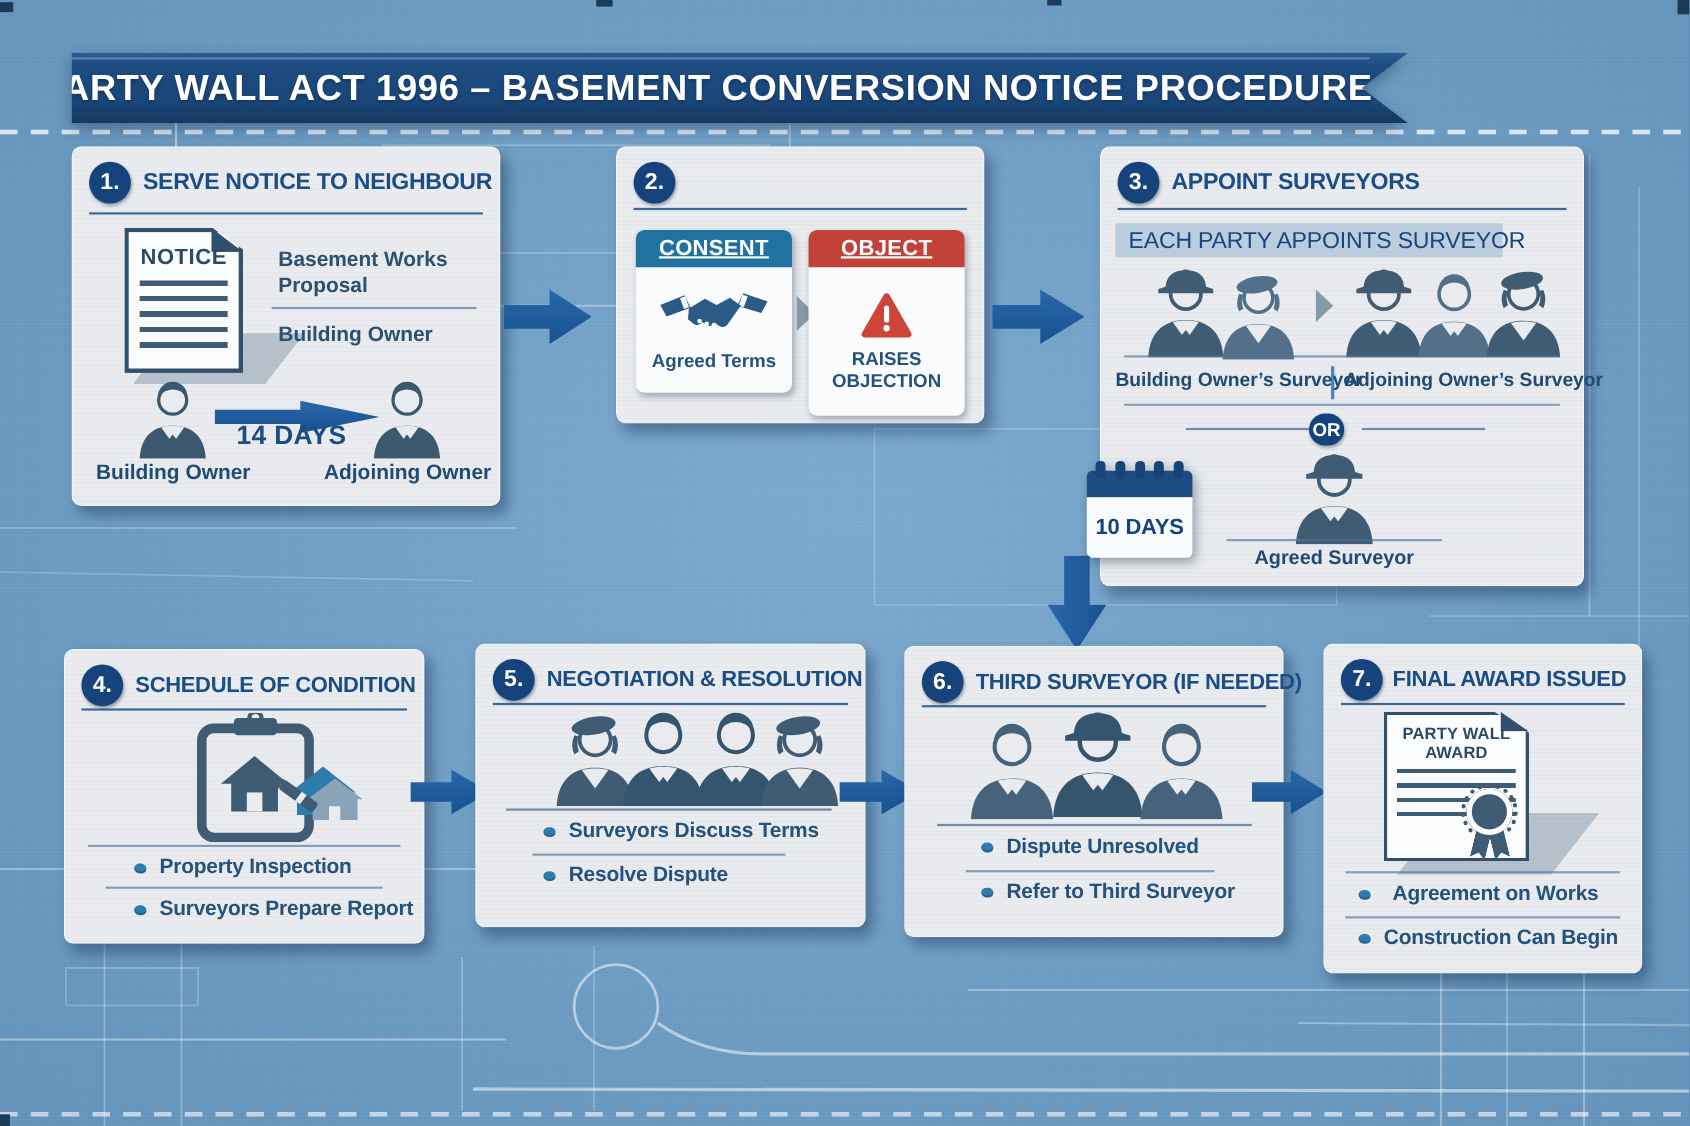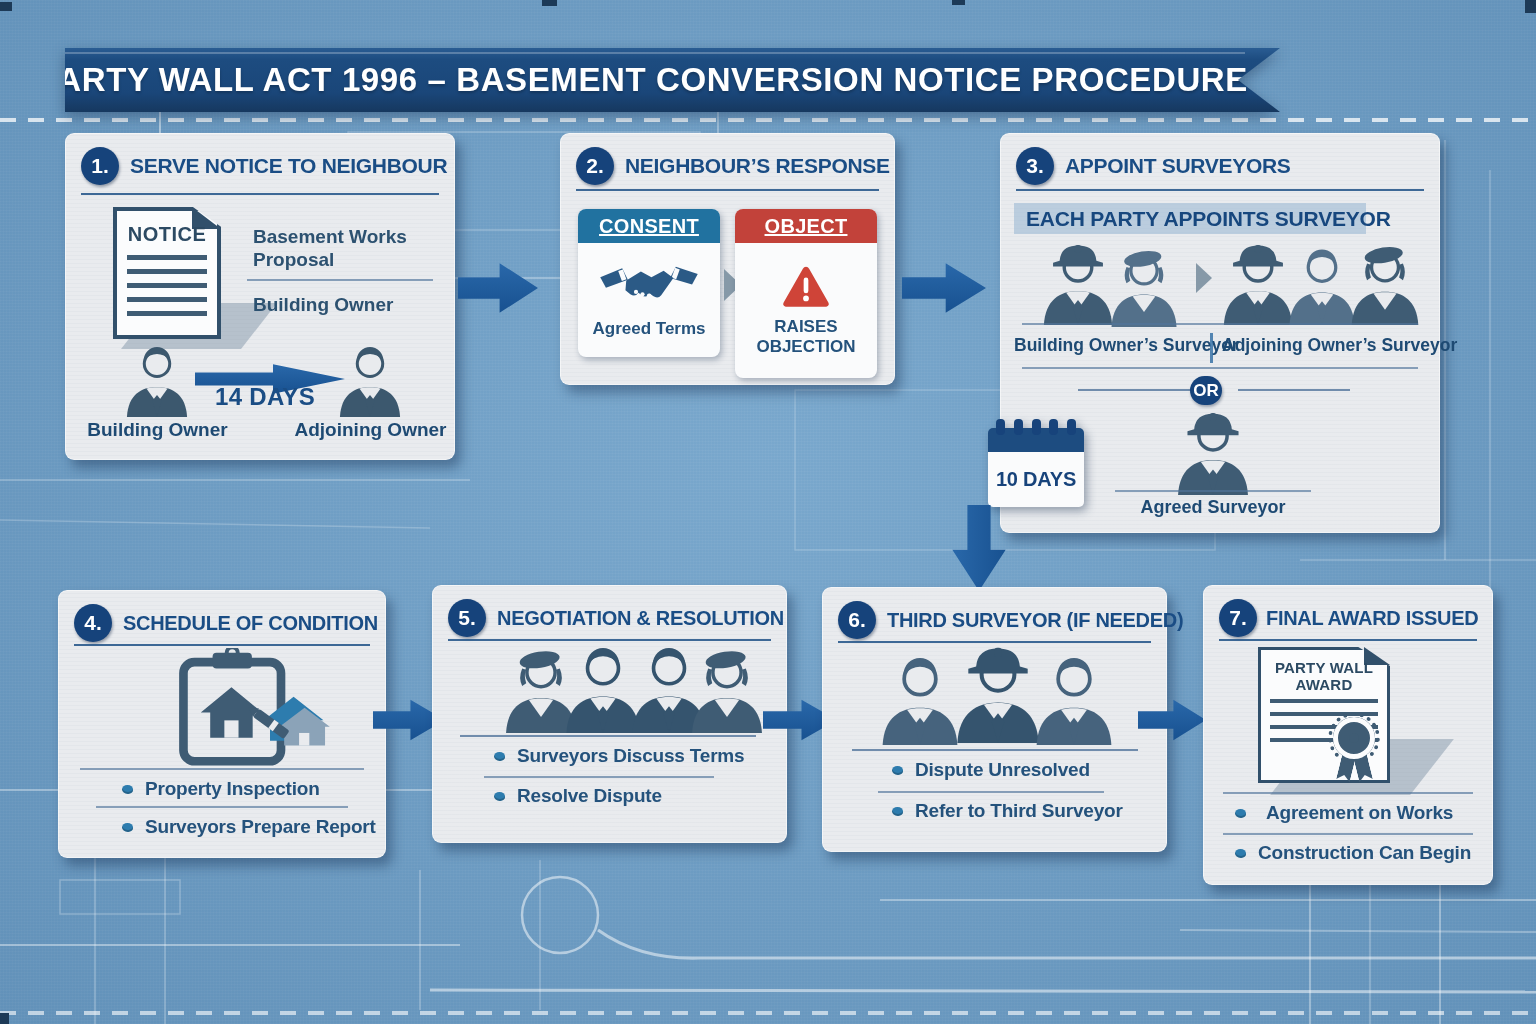"NEIGHBOUR’S RESPONSE" div.card-title { html: <div>NEIGHBOUR’S RESPONSE</div> -> none }
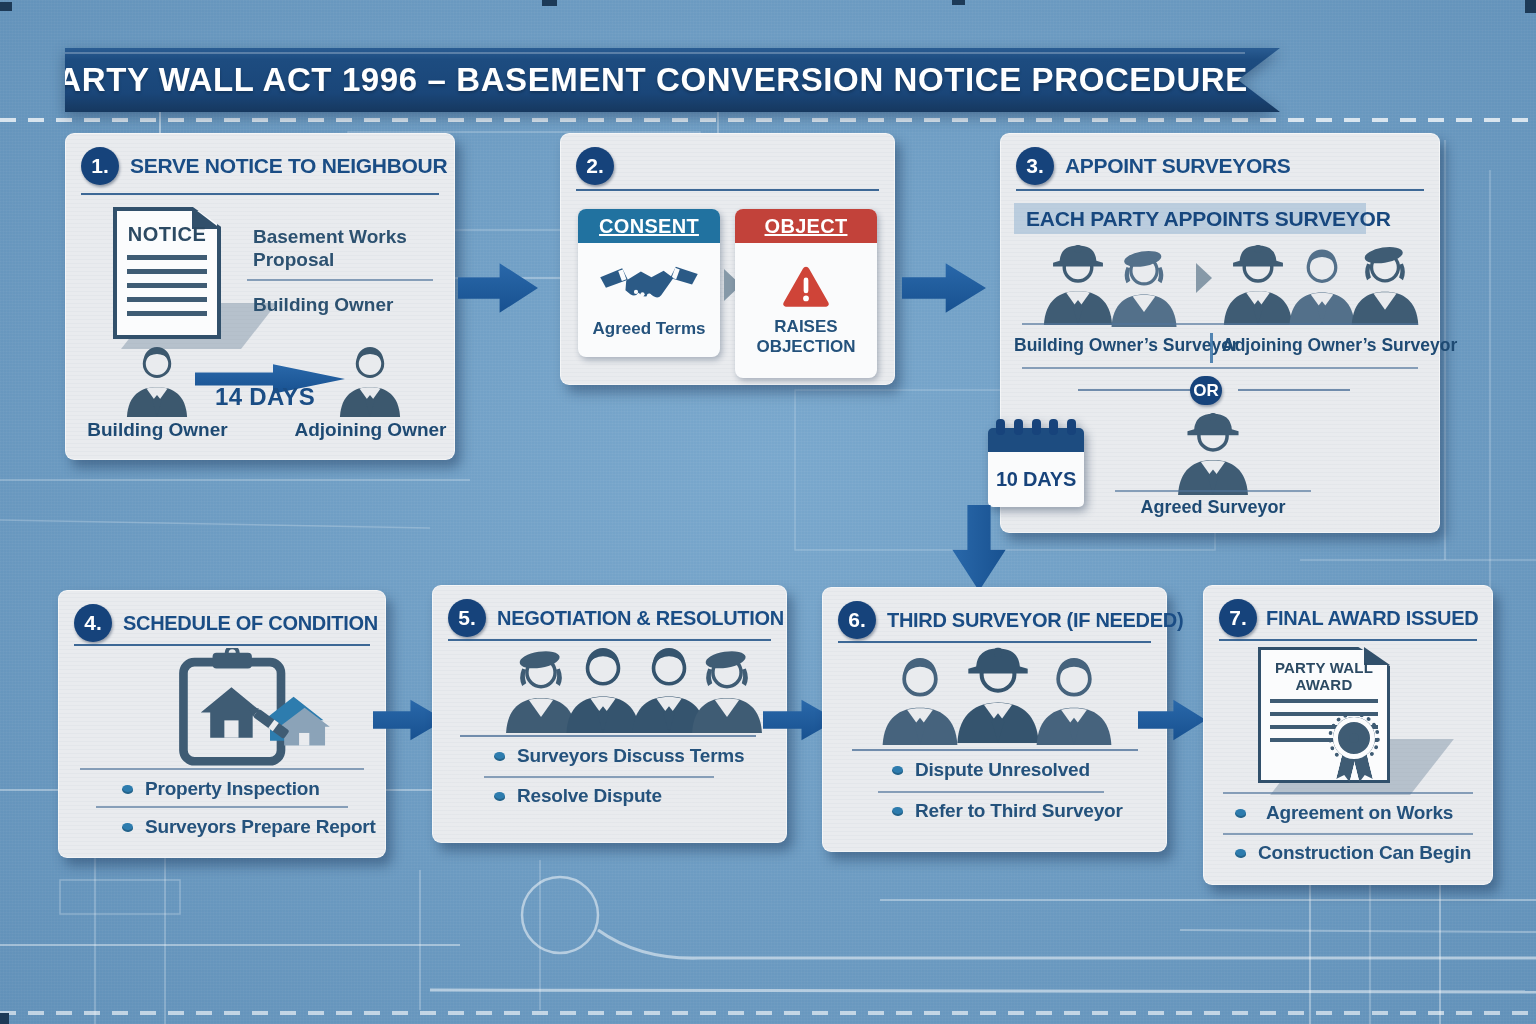"EACH PARTY APPOINTS SURVEYOR" .subhead span { font-weight: bold -> normal }
